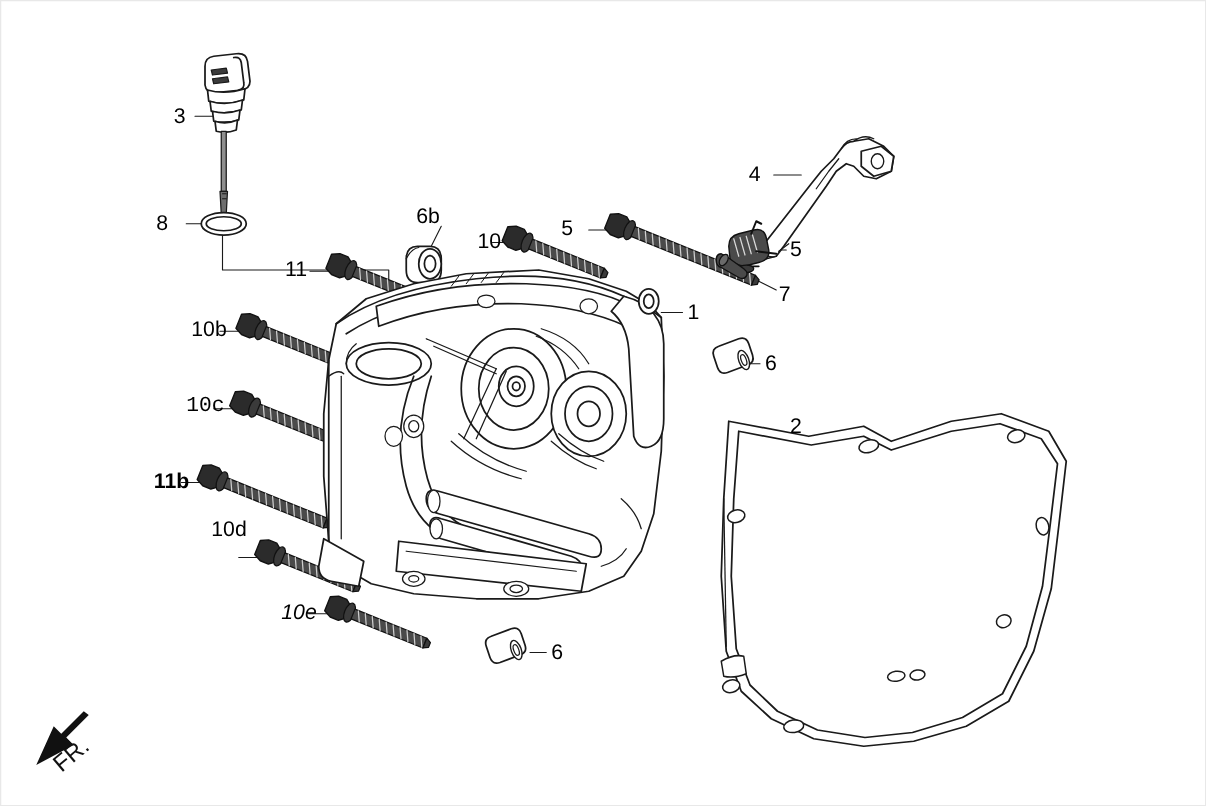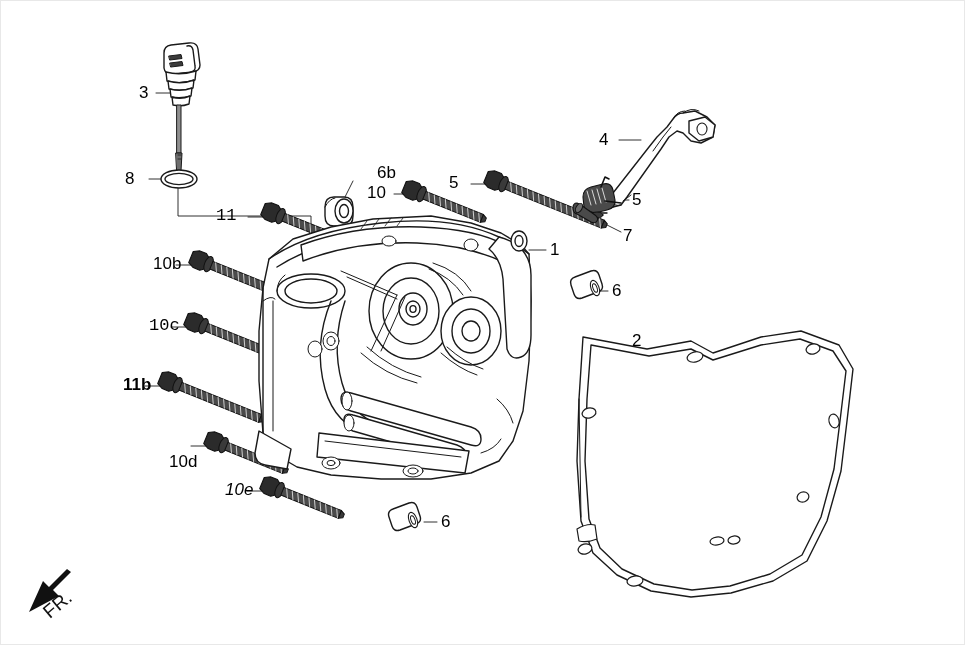"6b" div.lbl { margin-left: 44px -> none }
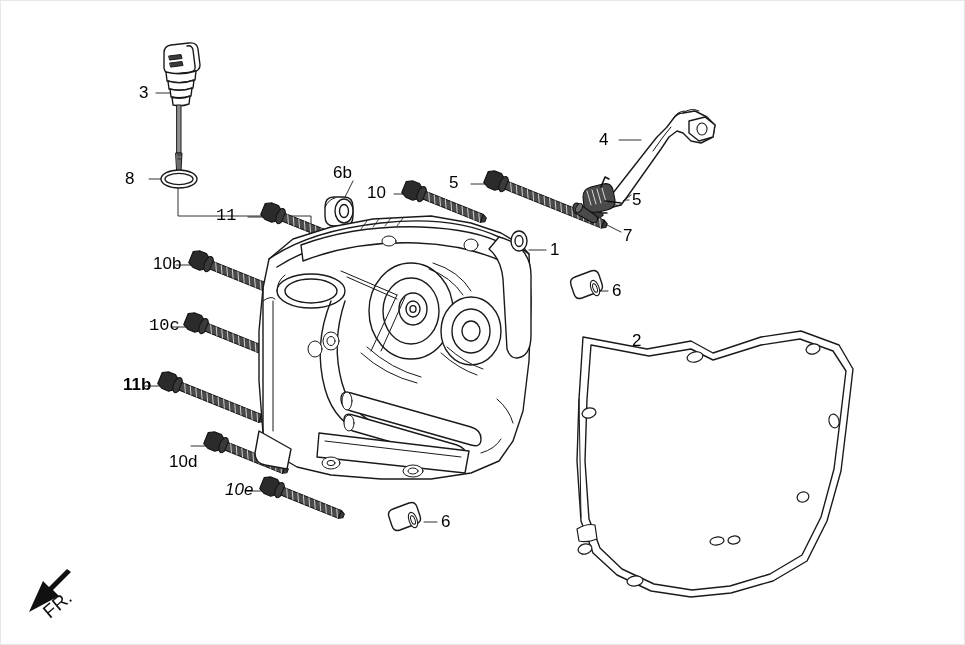"10" div.lbl { left: 366px -> 381px }
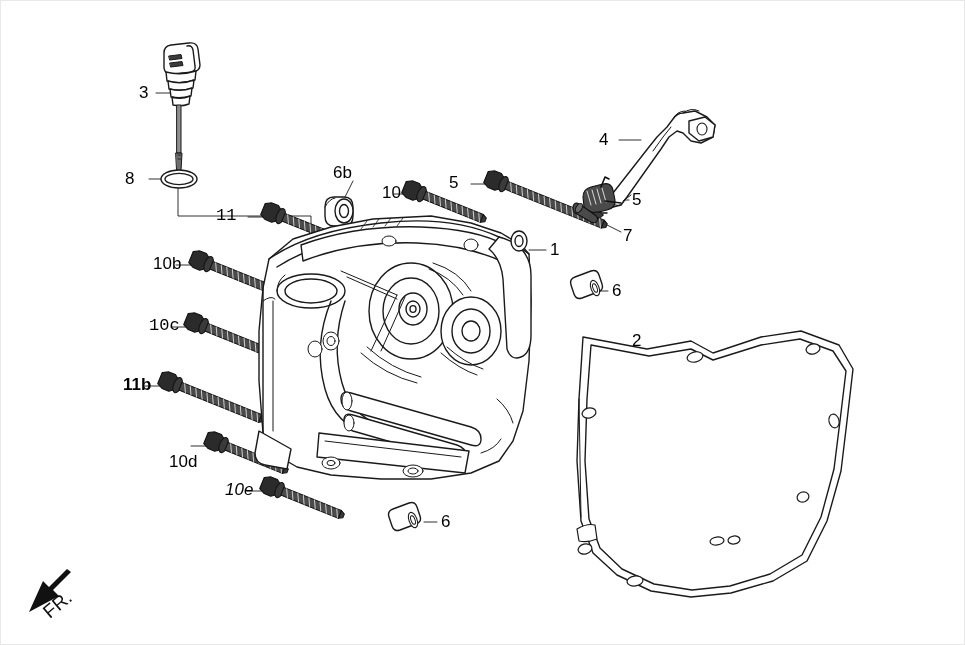"11" div.lbl { font-family: Liberation Mono, monospace -> none; left: 215px -> 227px }
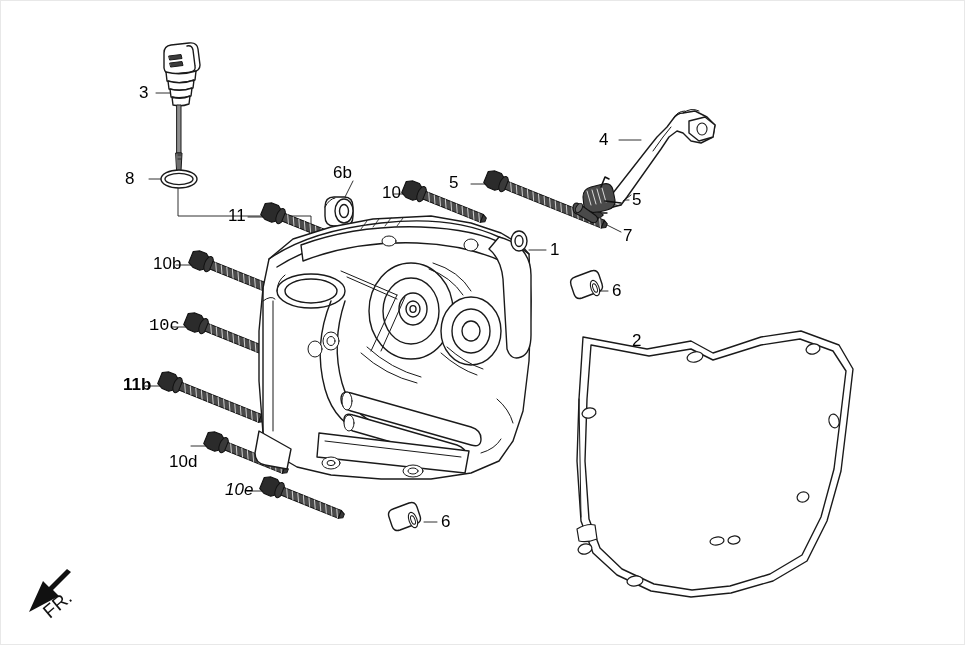"10d" div.lbl { top: 452px -> 414px }
